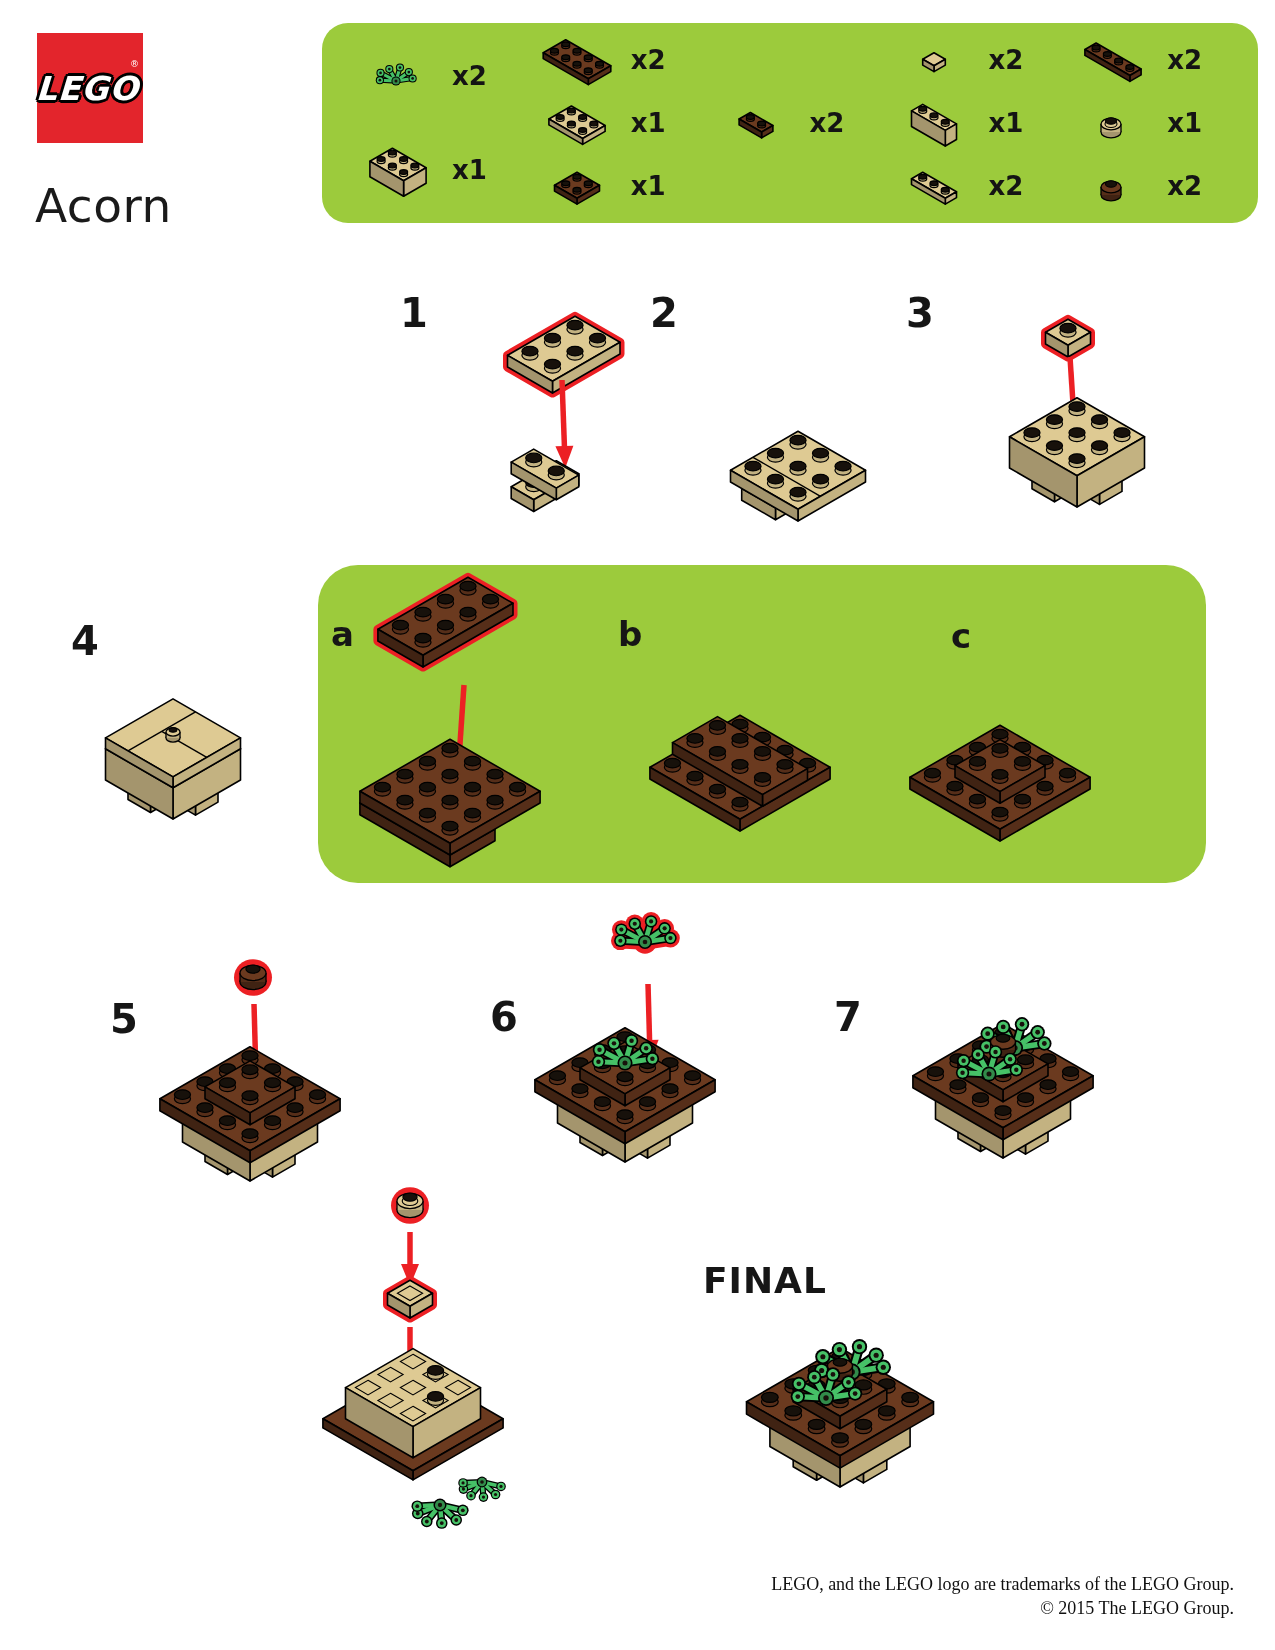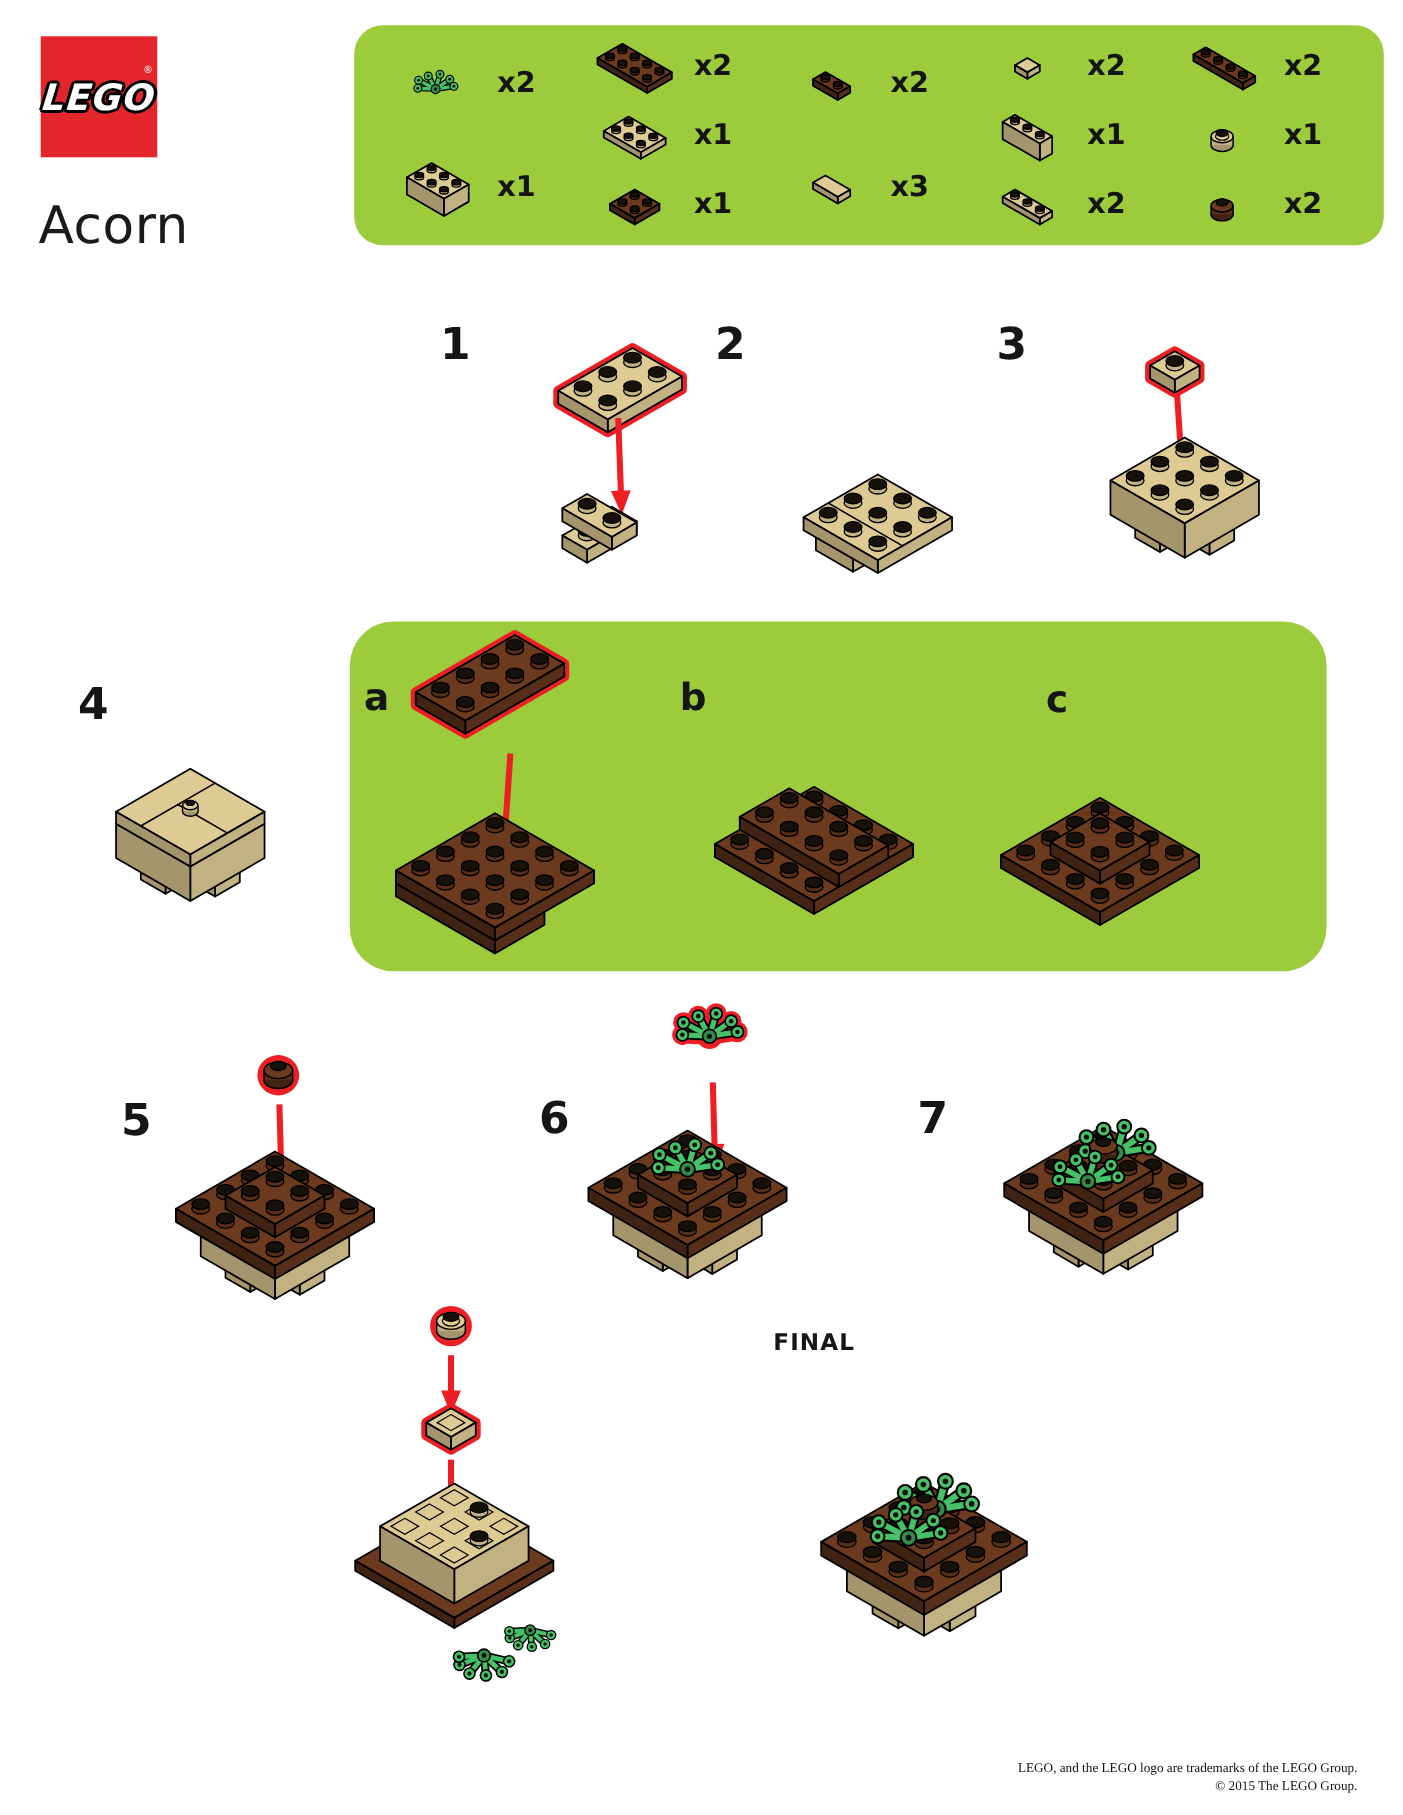"x3" div.part { html: <div> <svg> <polygon></polygon> <polygon></polygon> <polygon></polygon> </svg> <span>x3</span> </div> -> none }
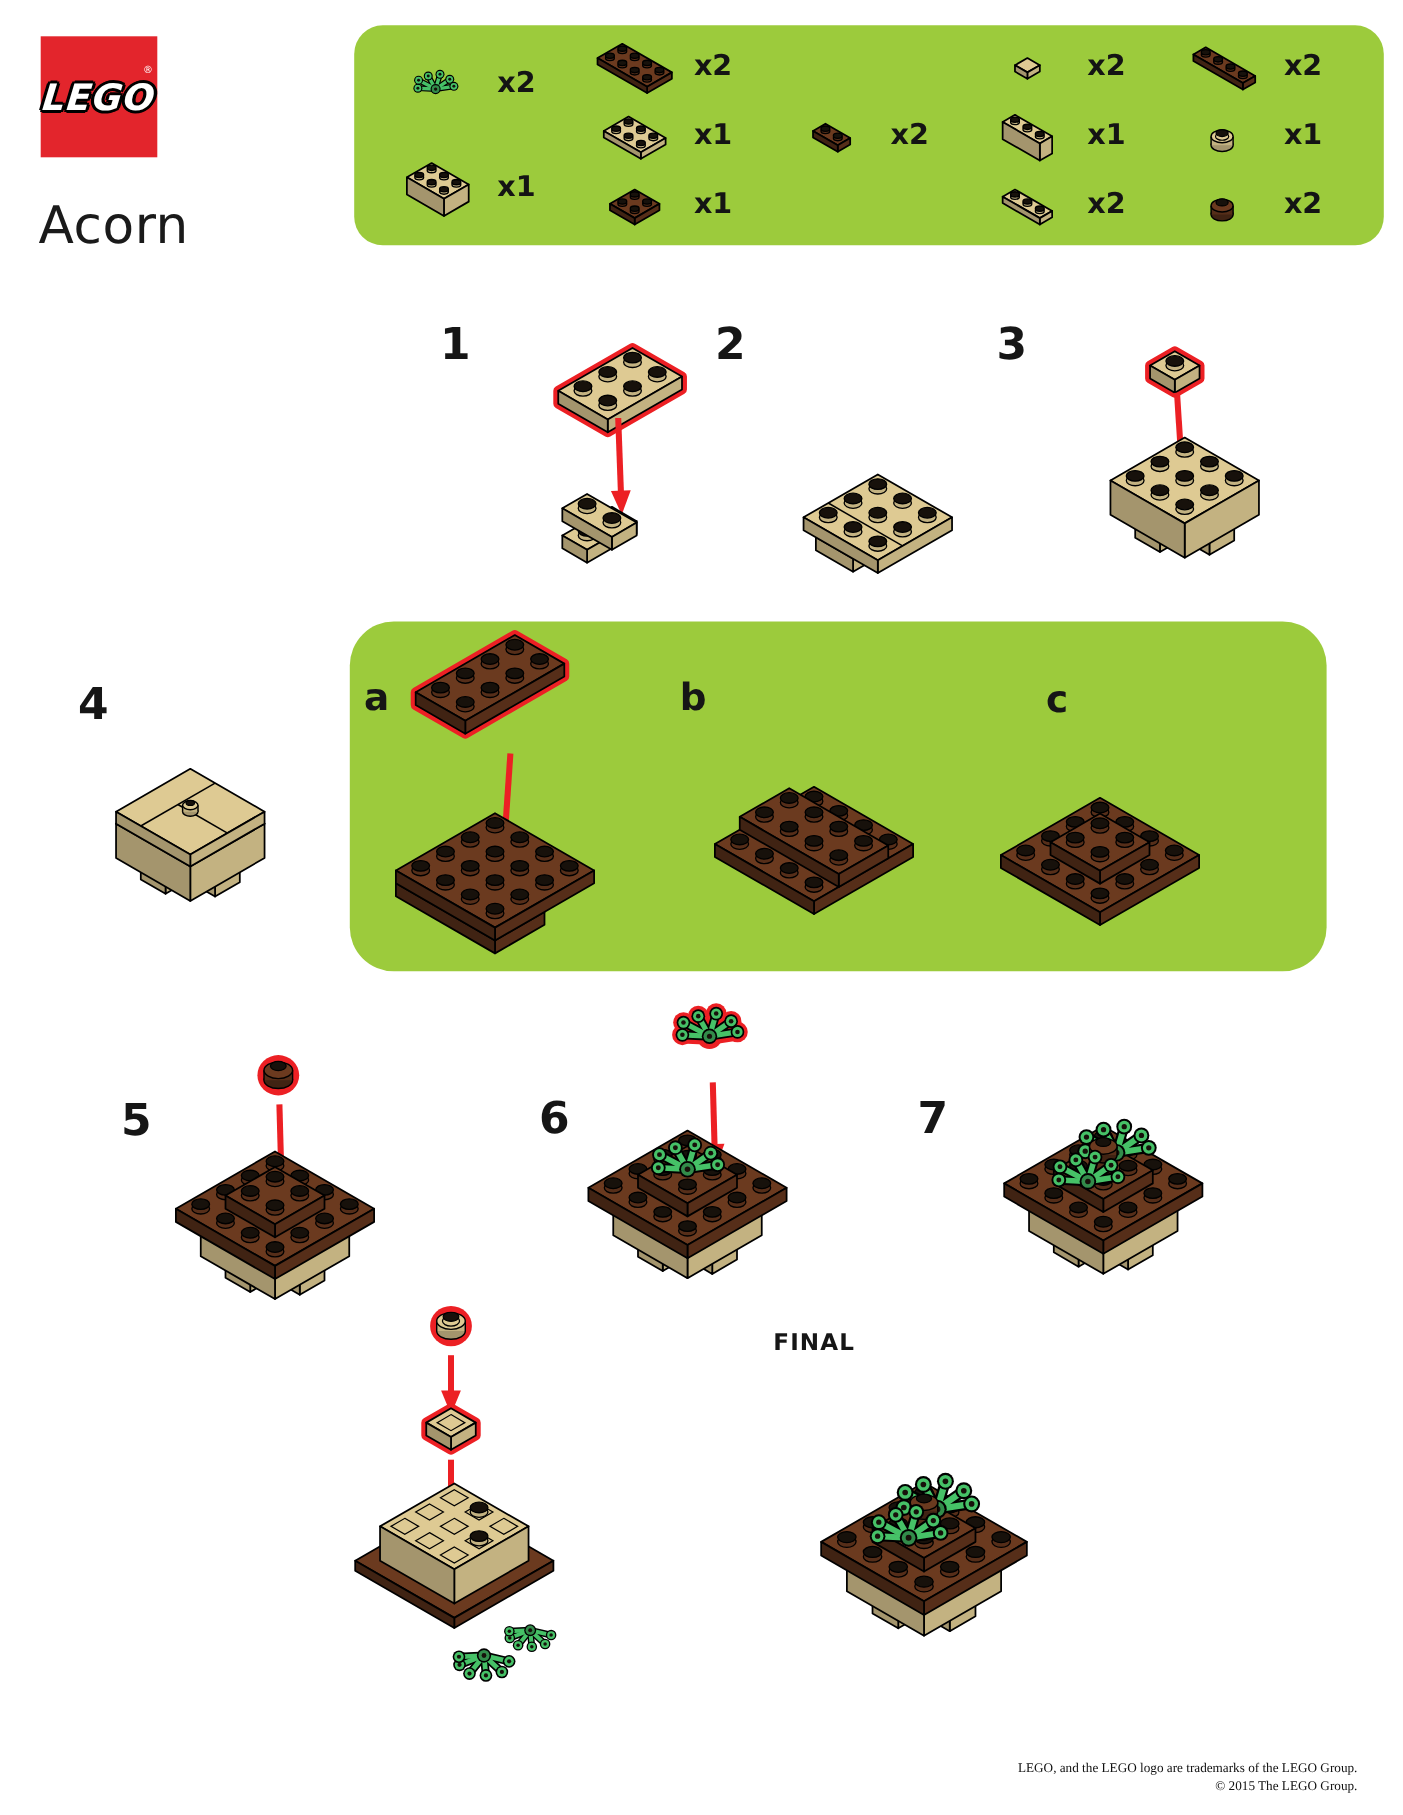"FINAL" #final-label { font-size: 21px -> 36px; top: 1208px -> 1260px }
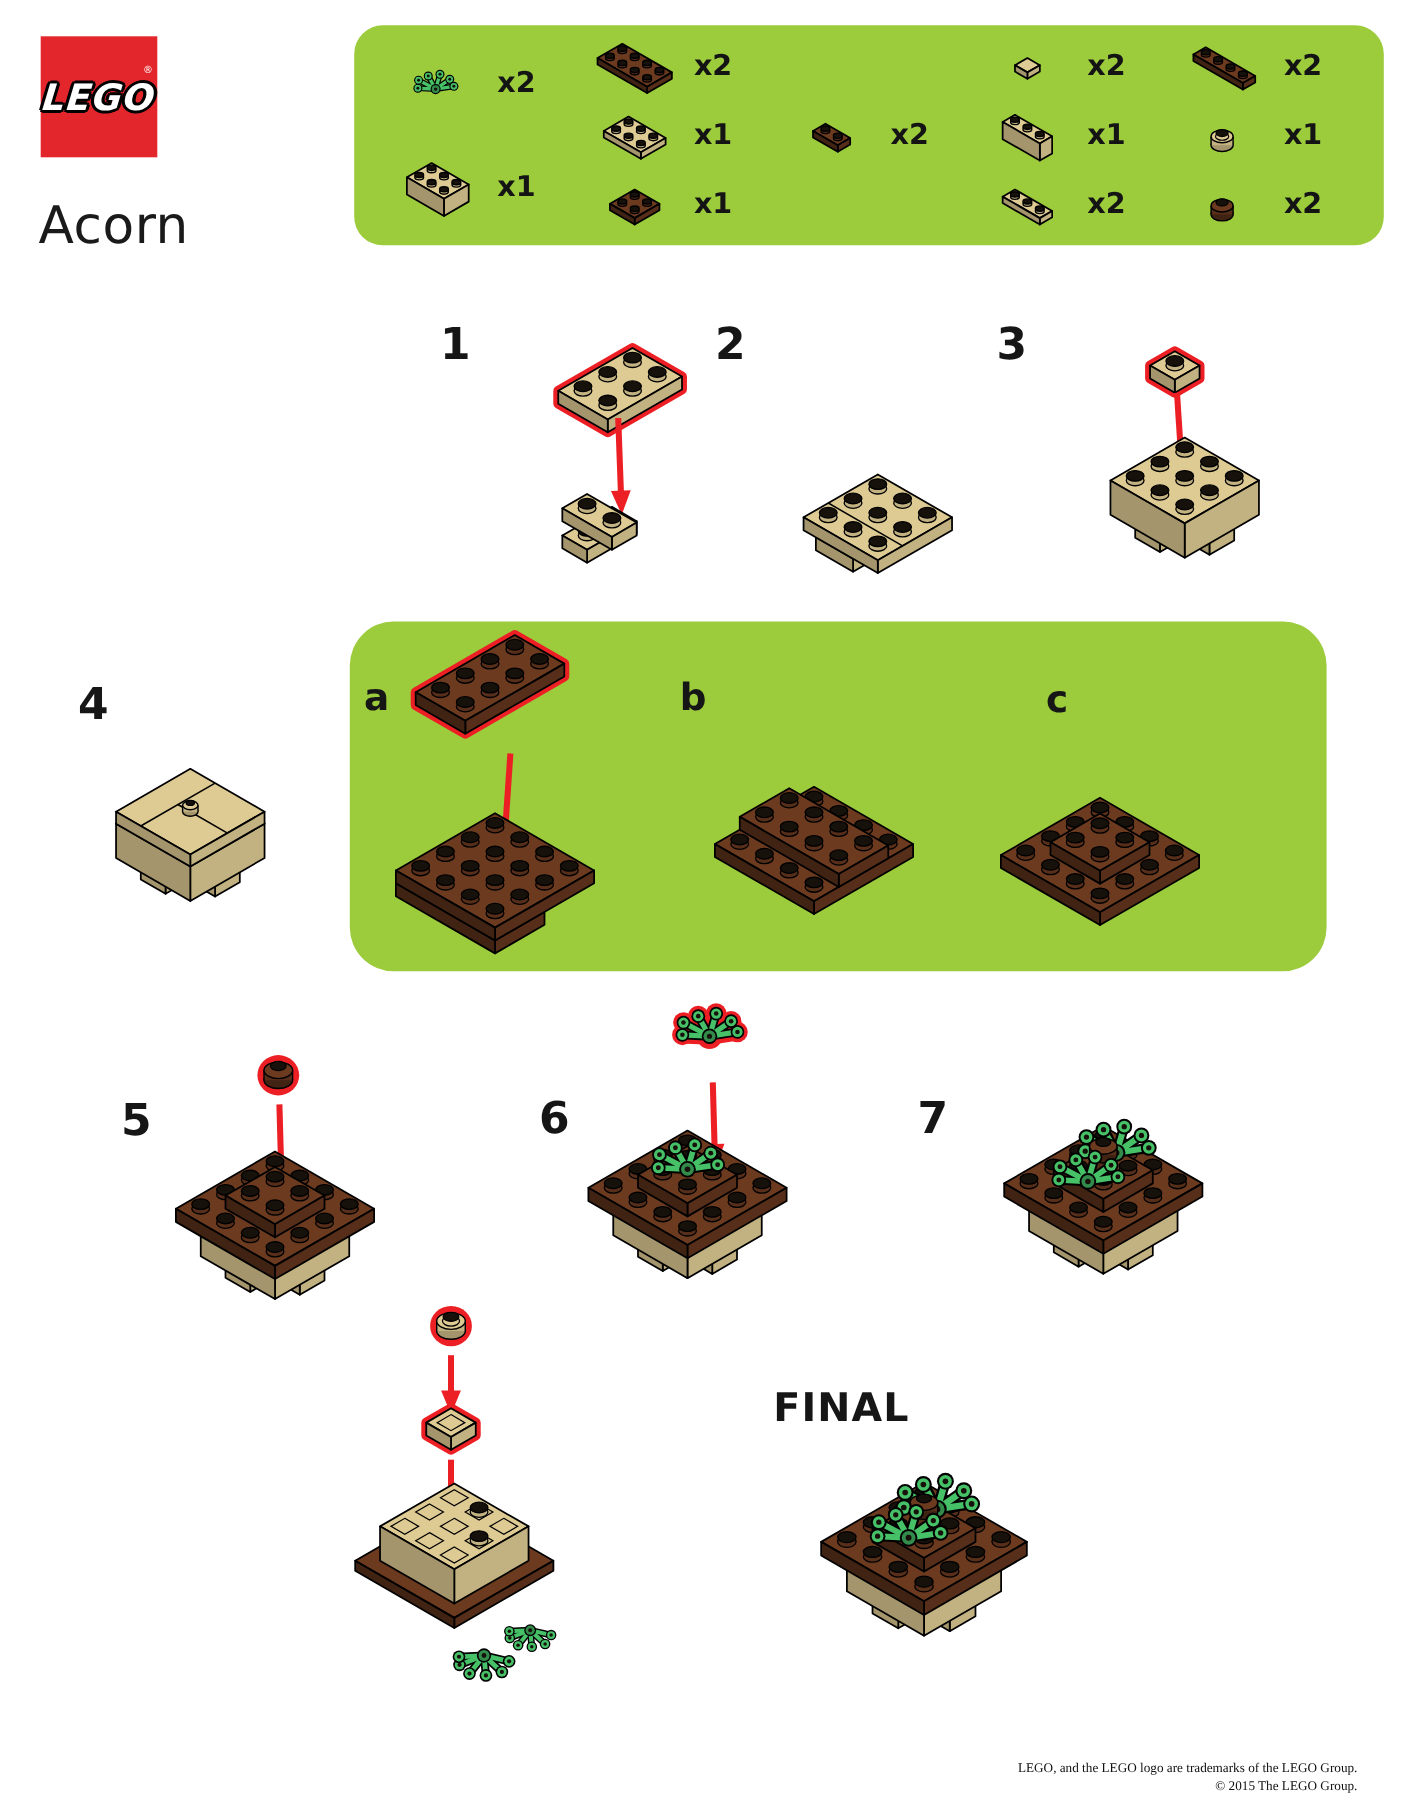"LEGO, and the LEGO logo" #footer { font-size: 12px -> 18px; margin-top: 27px -> none }
